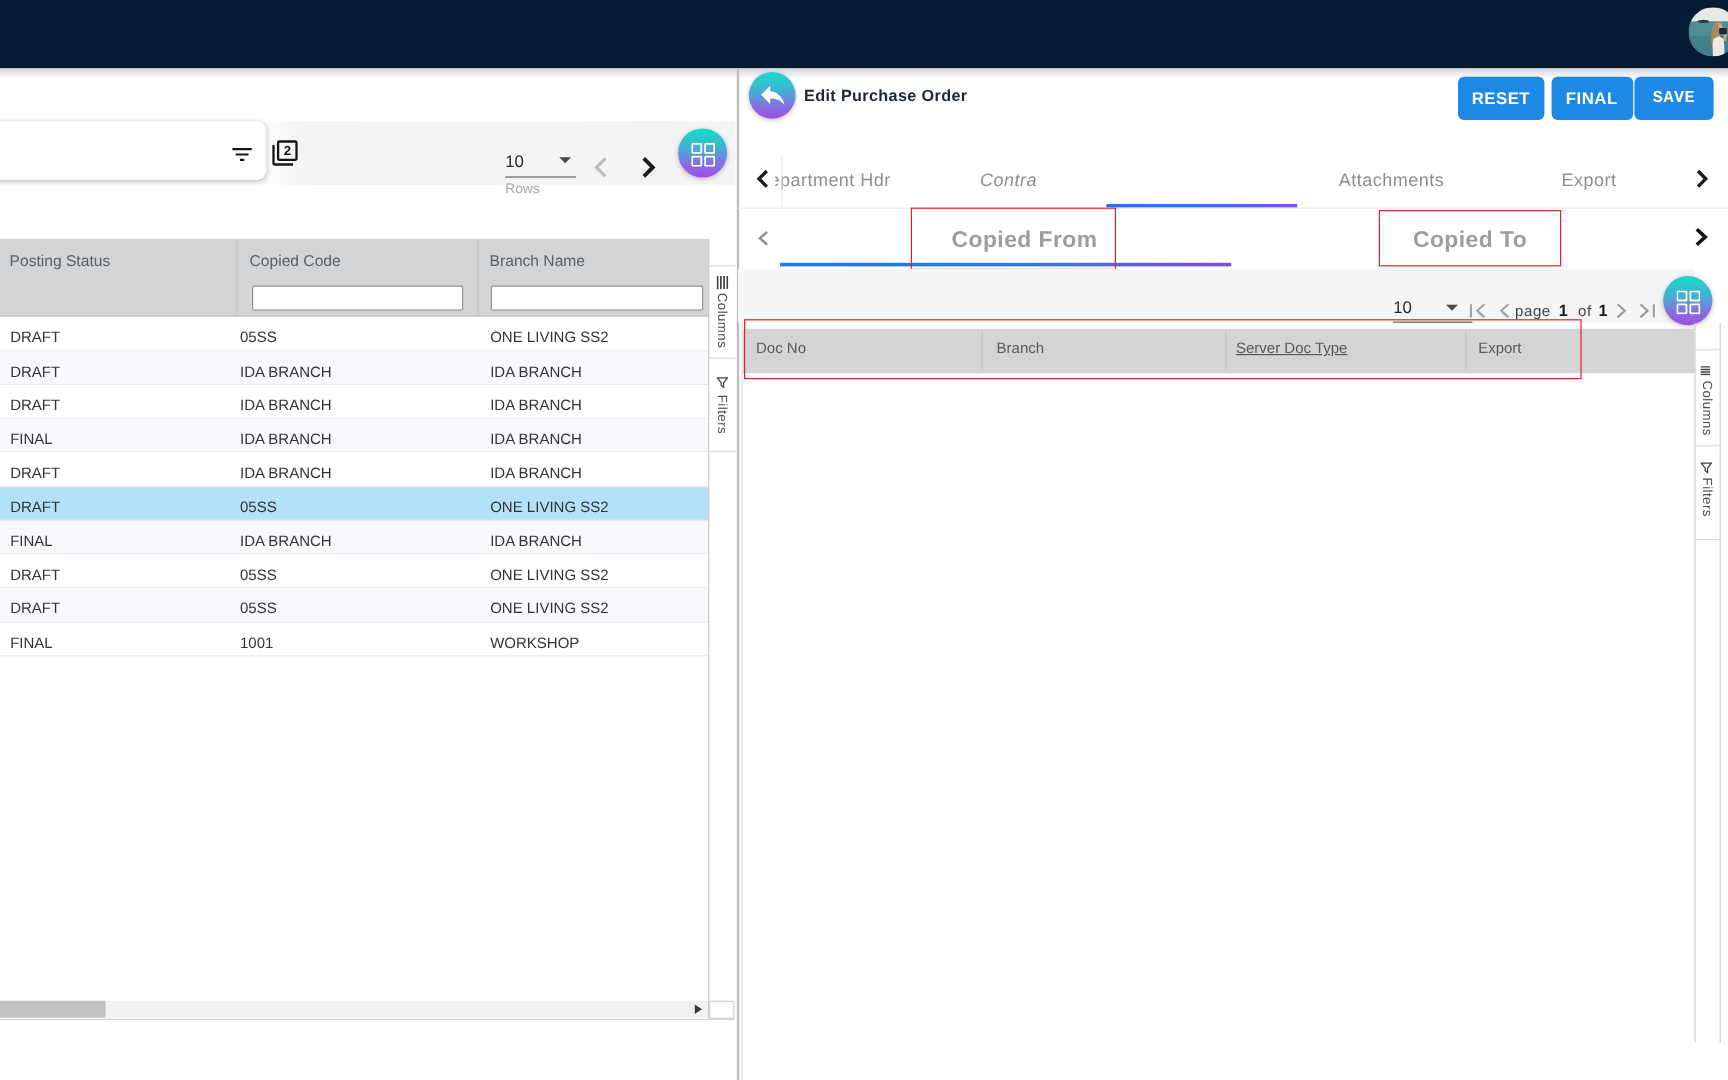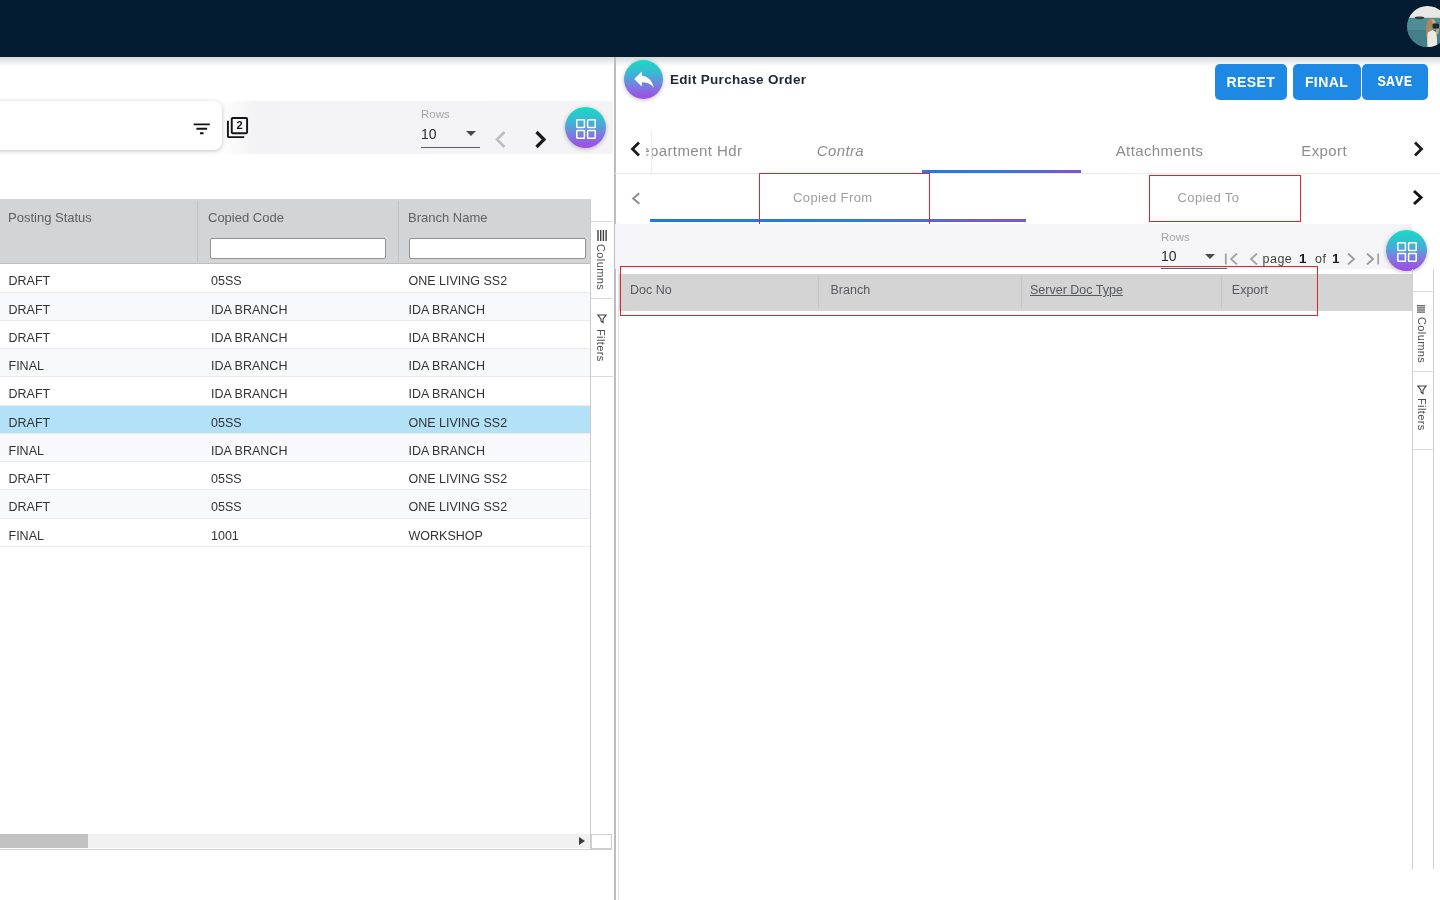"Rows" .rowslbl { margin-top: none -> 44px }
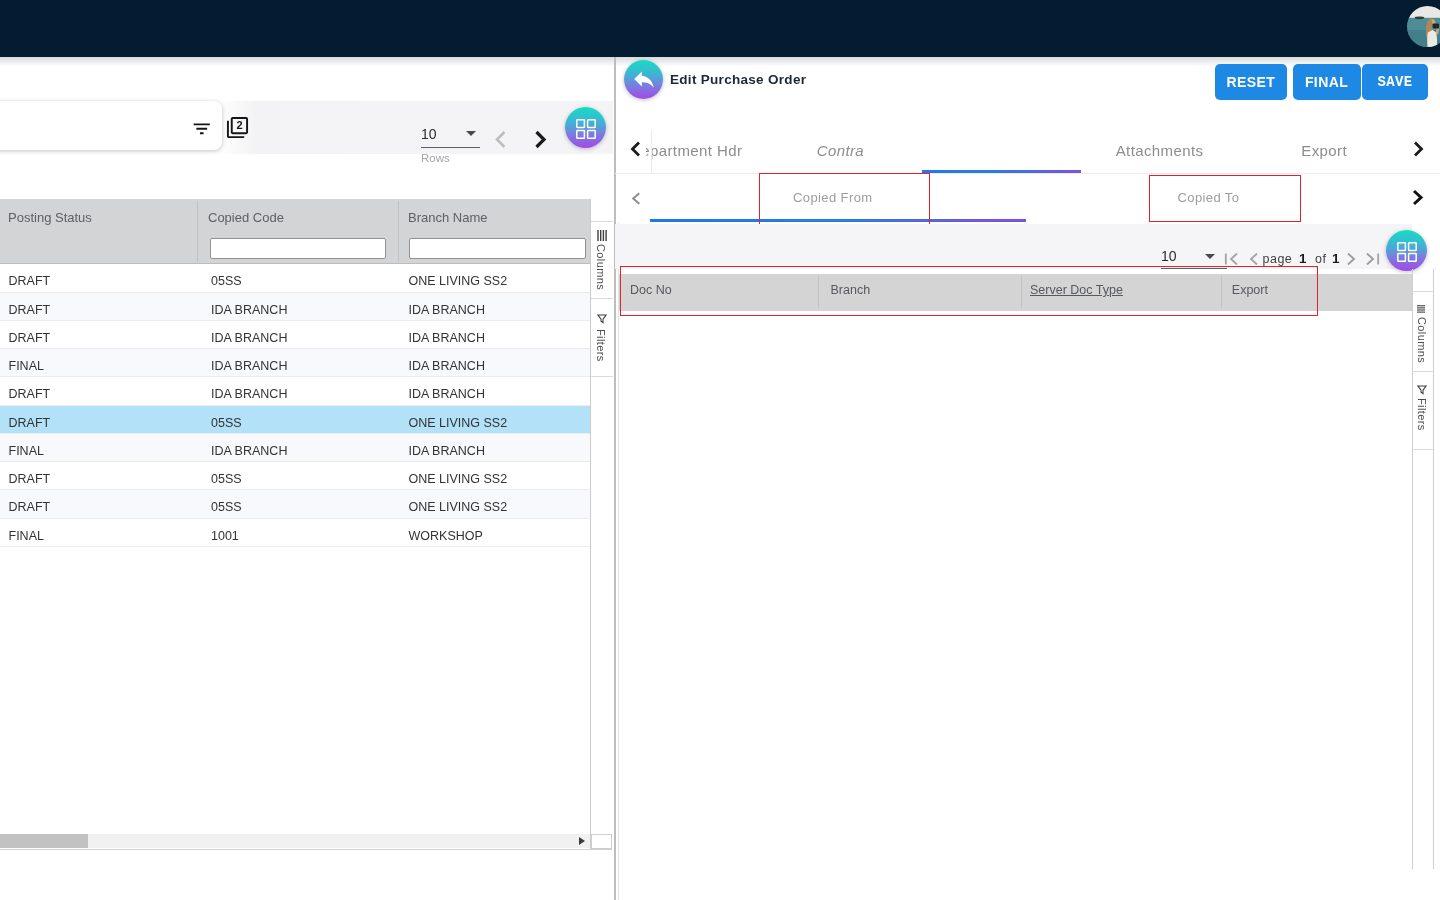"Copied From" .subtablbl { font-size: 13px -> 19px; font-weight: none -> bold }
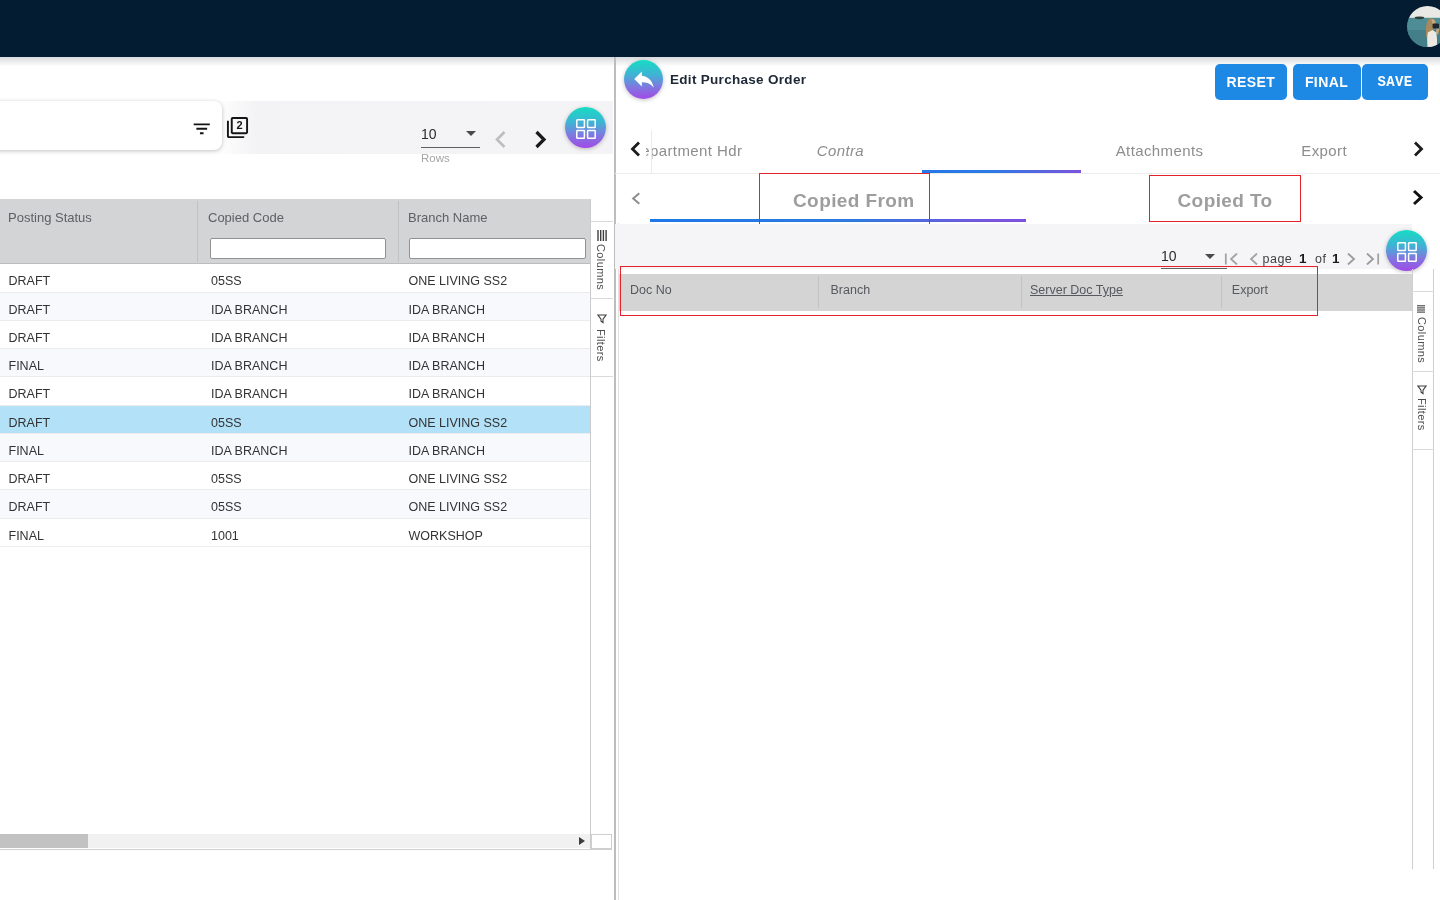"05SS" .c2 { left: 211px -> 200px }
